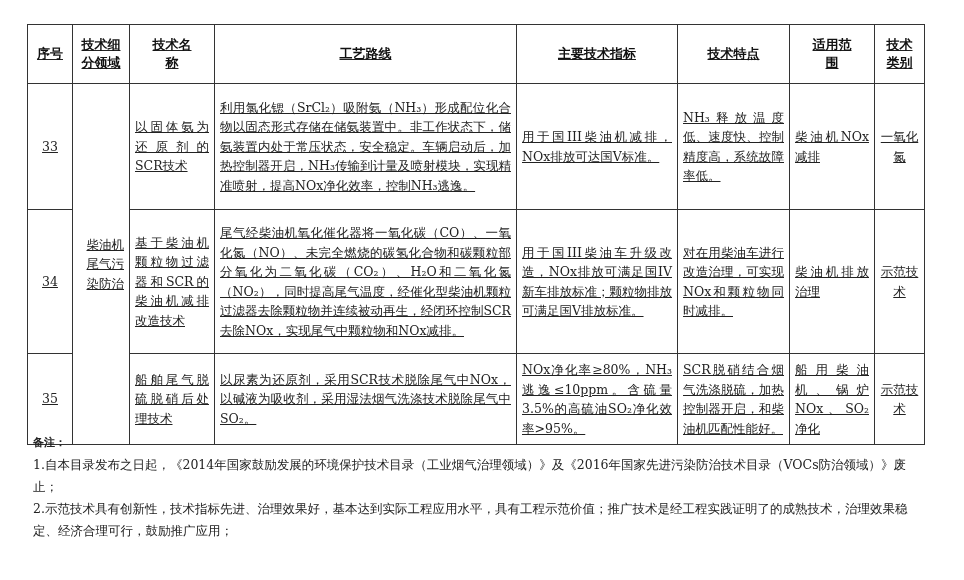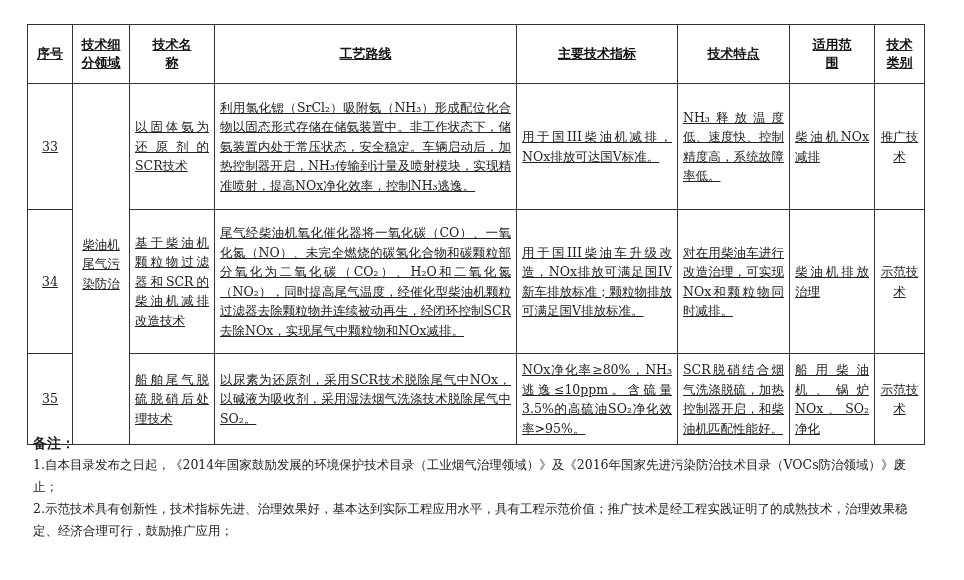"推广技术" td.center { text: 推广技术 -> 一氧化氮 }
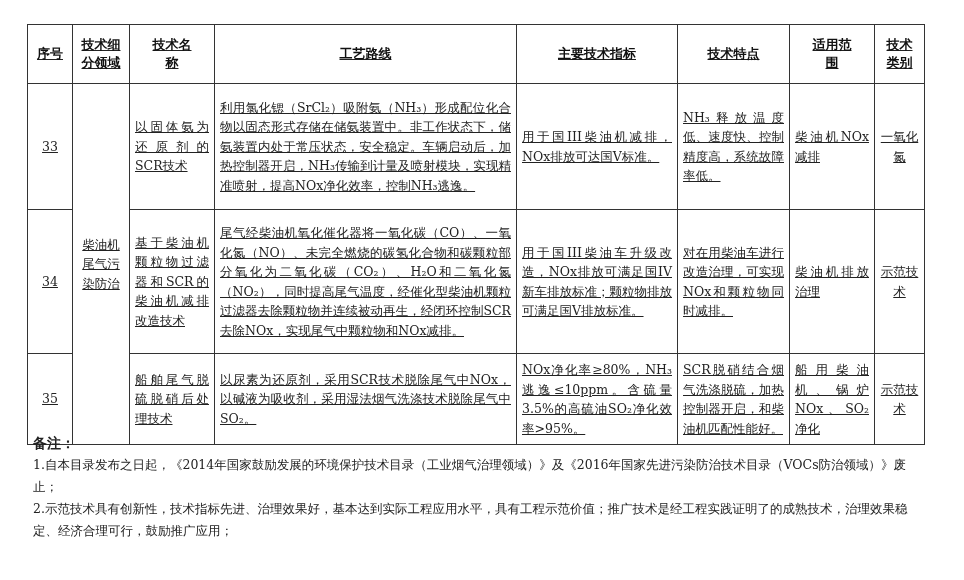"柴油机尾气污染防治" td.center { text-align: center -> right }
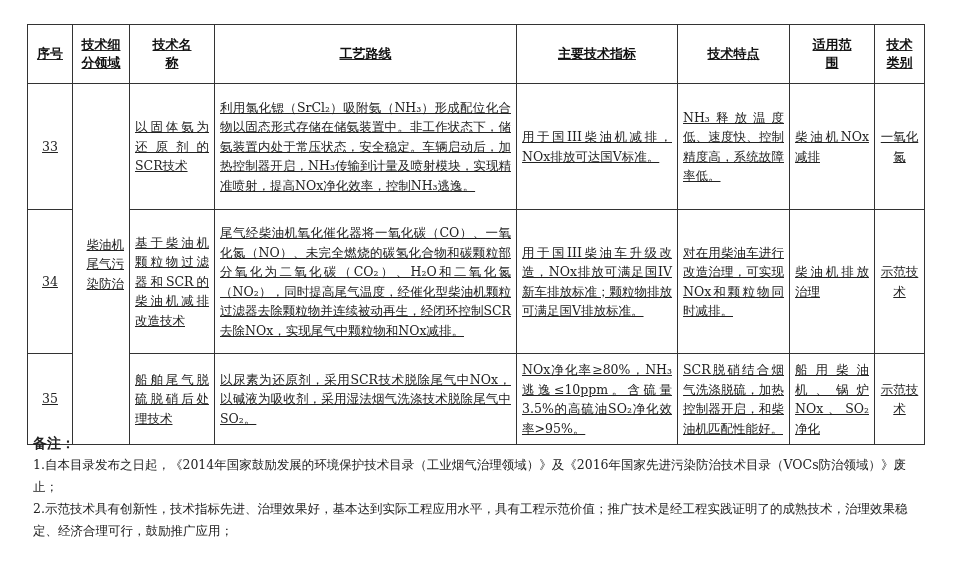"备注：" .notes .title { font-size: 14px -> 11px }
